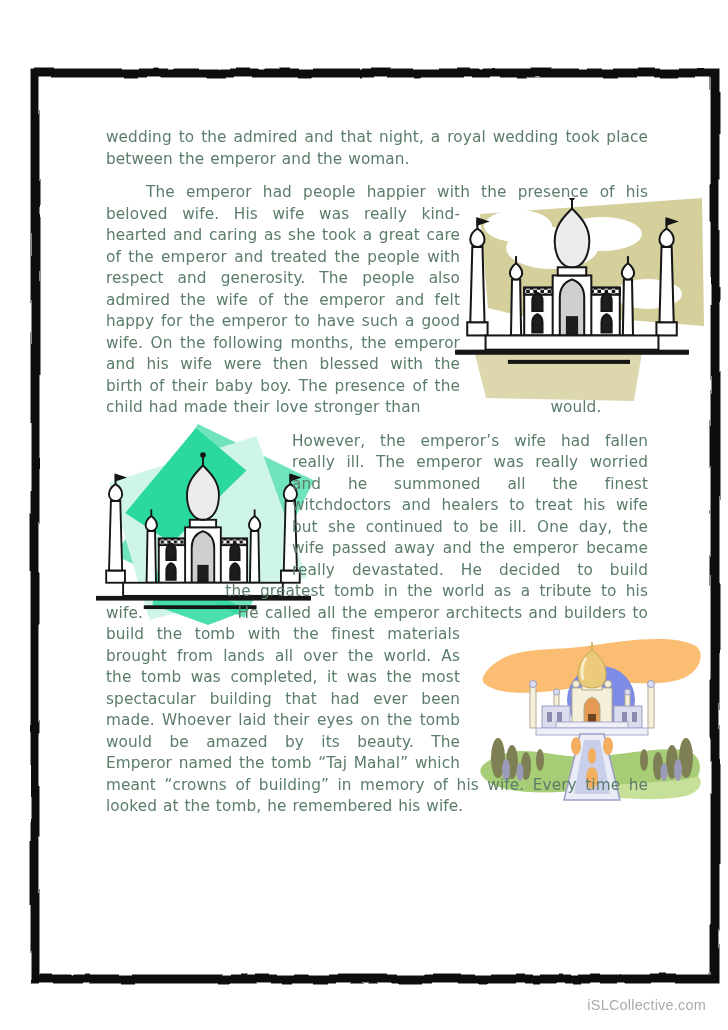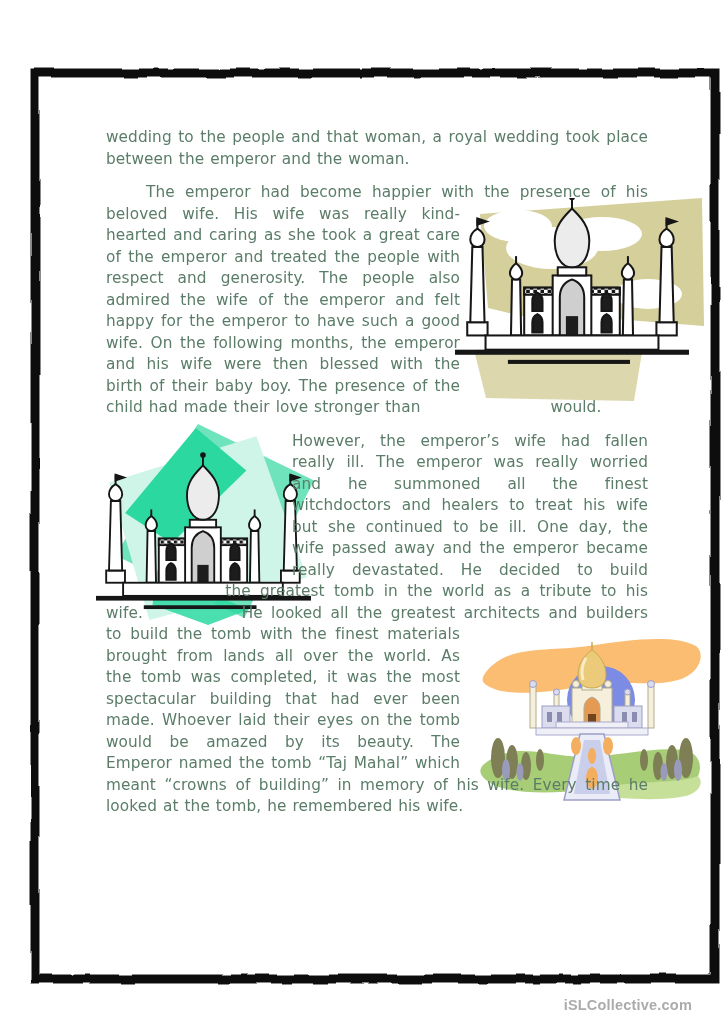"wedding to the people and" span { text: people and that woman -> admired and that night }
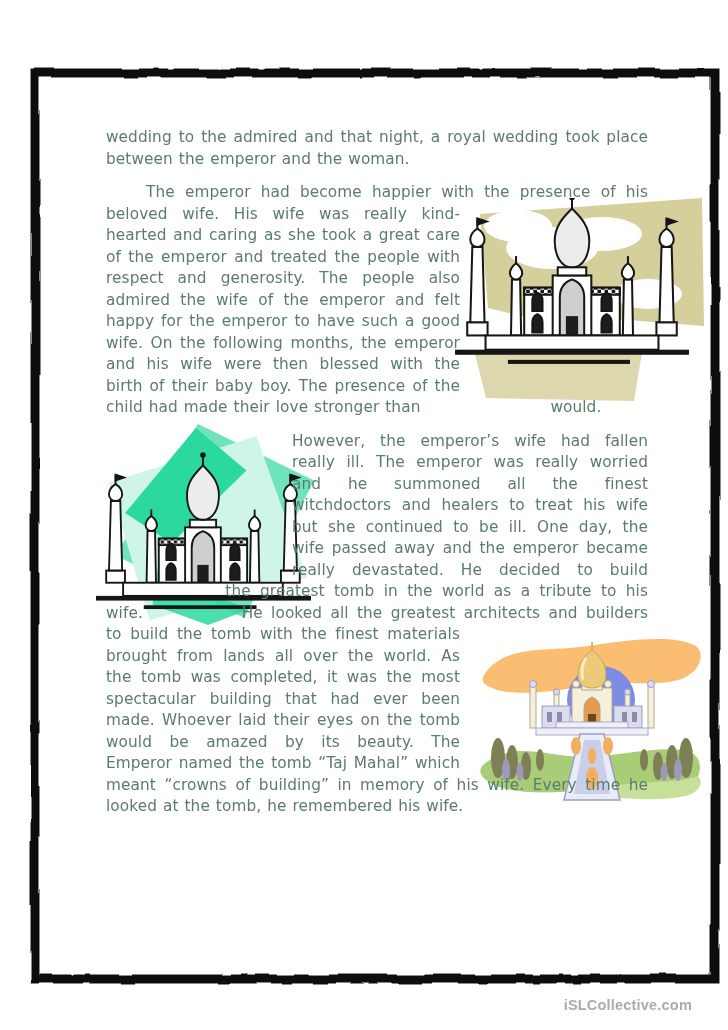"The emperor had become happier" span { text: become -> people }
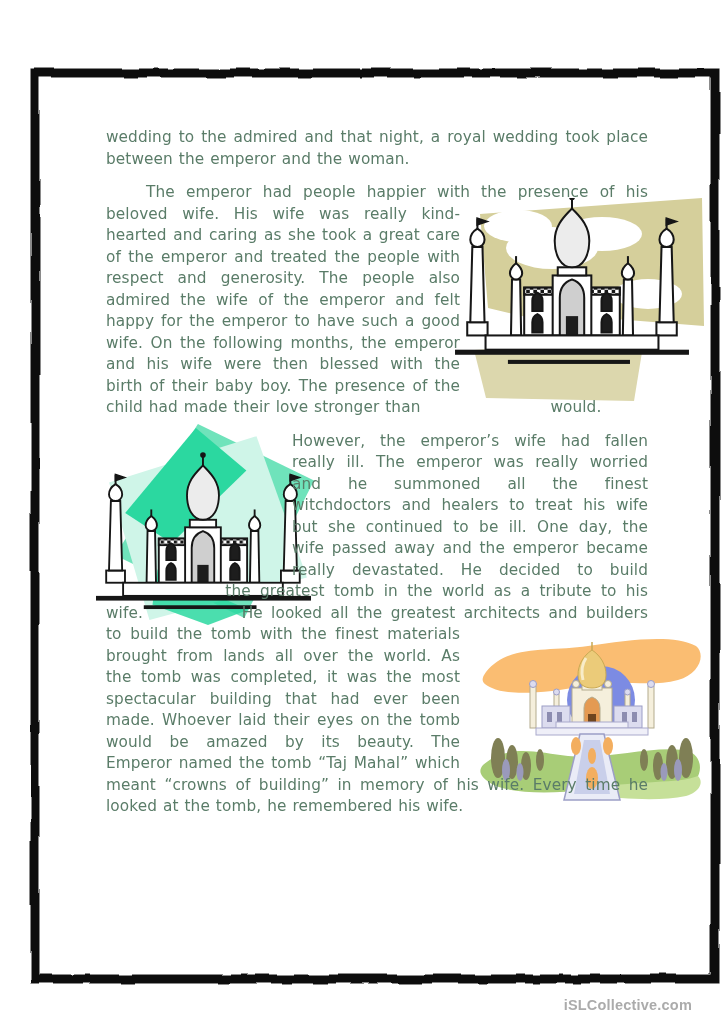"He looked all the greatest" span { text: looked all the greatest -> called all the emperor }
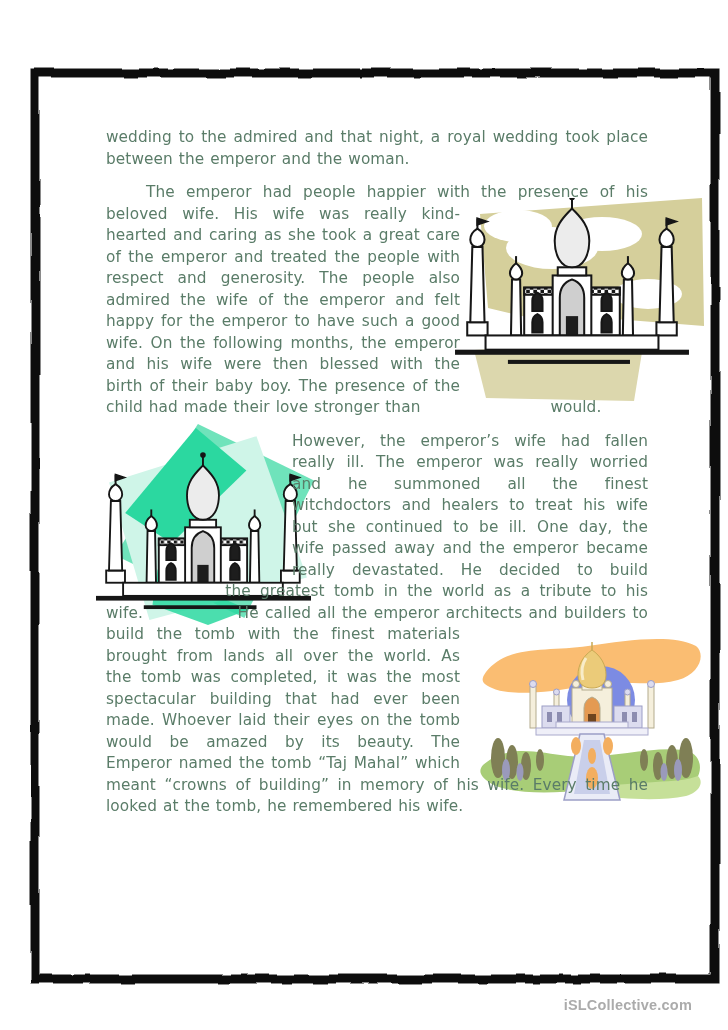"iSLCollective.com" .watermark { font-weight: 700 -> 400; right: 36px -> 22px }
